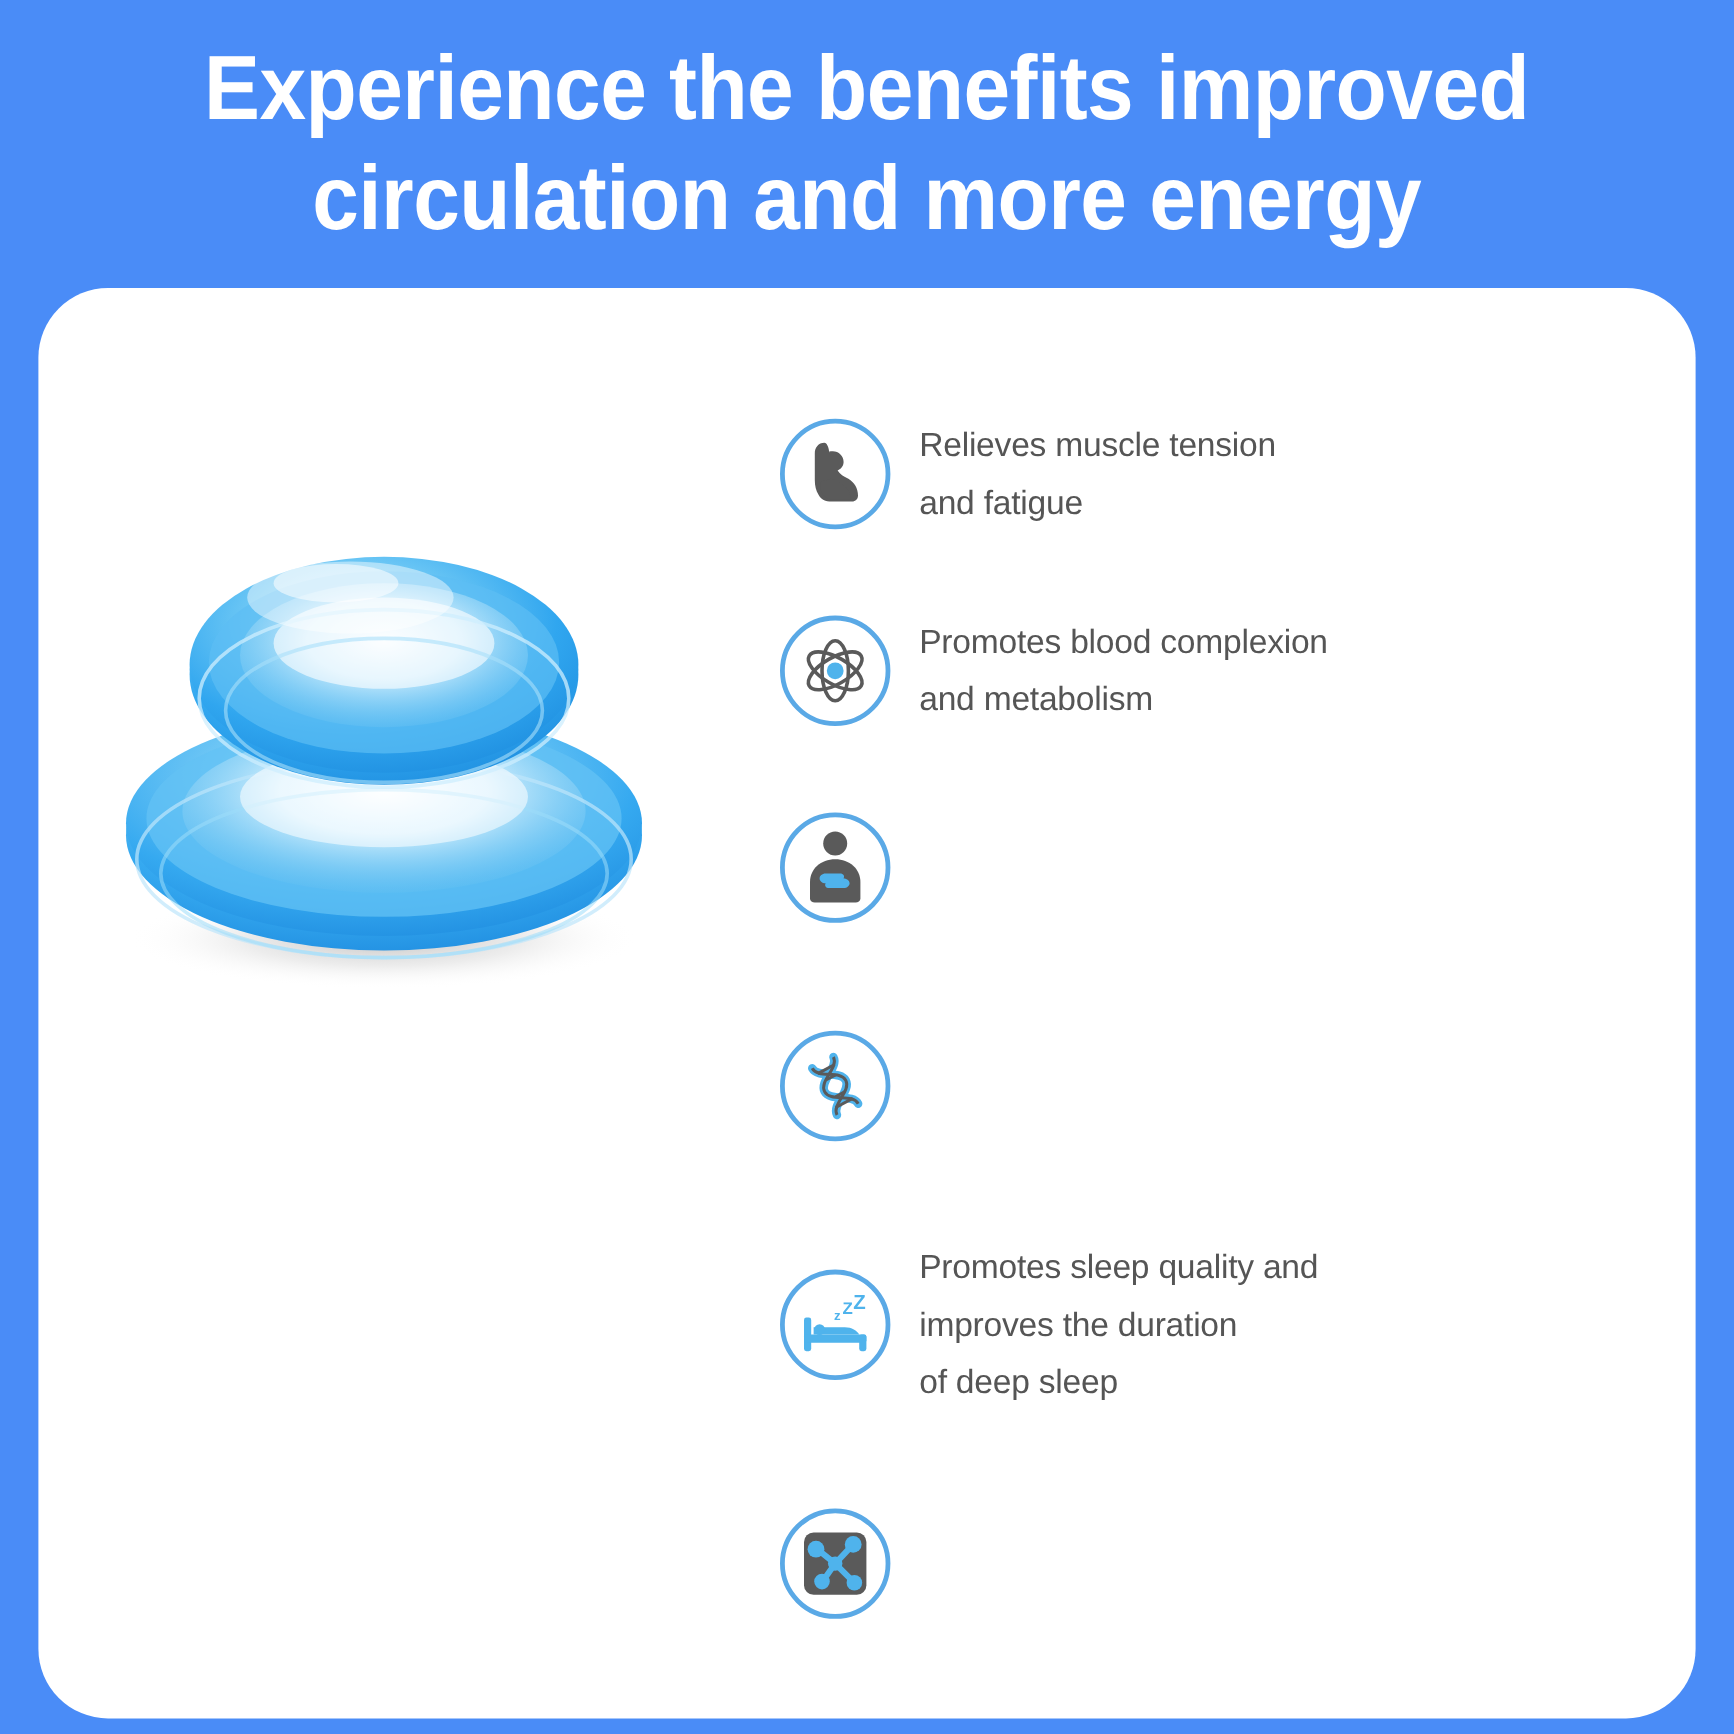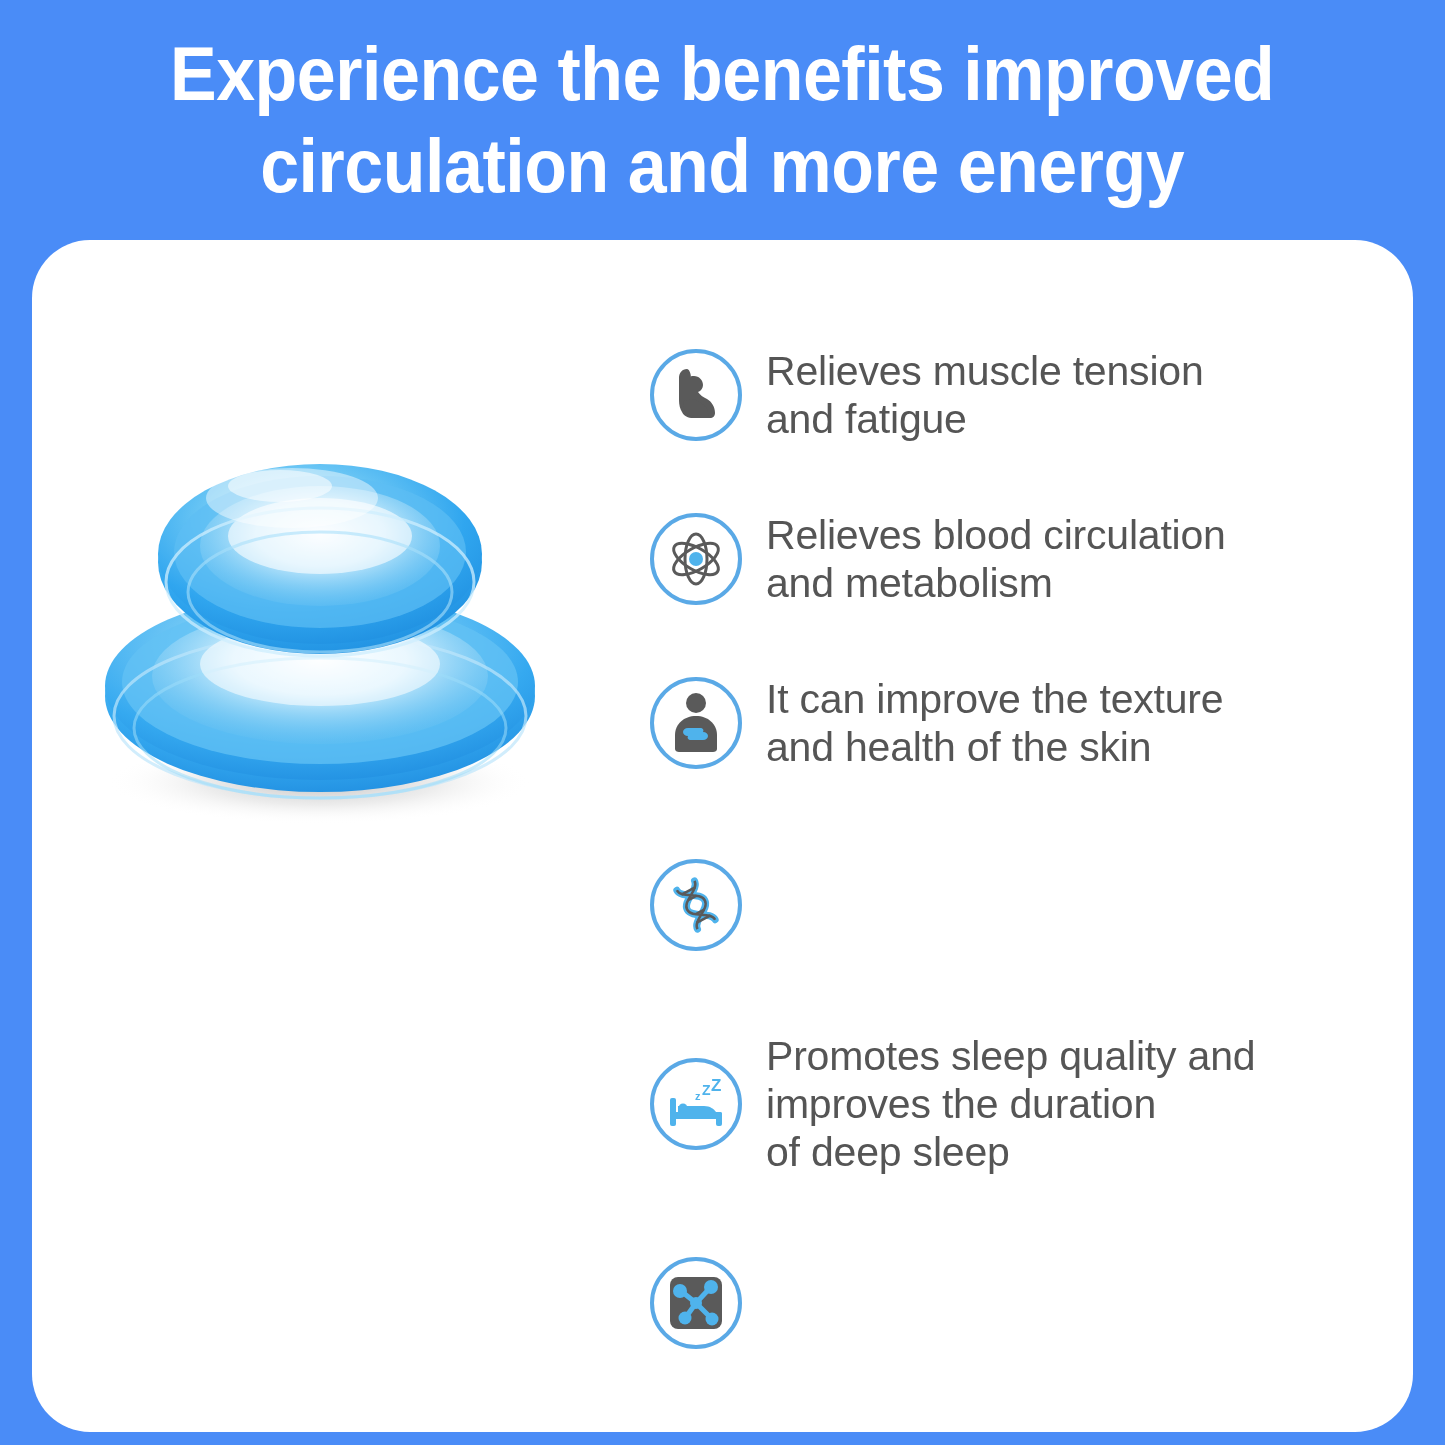"Relieves muscle tension" .benefit-text { font-size: 41px -> 28px }
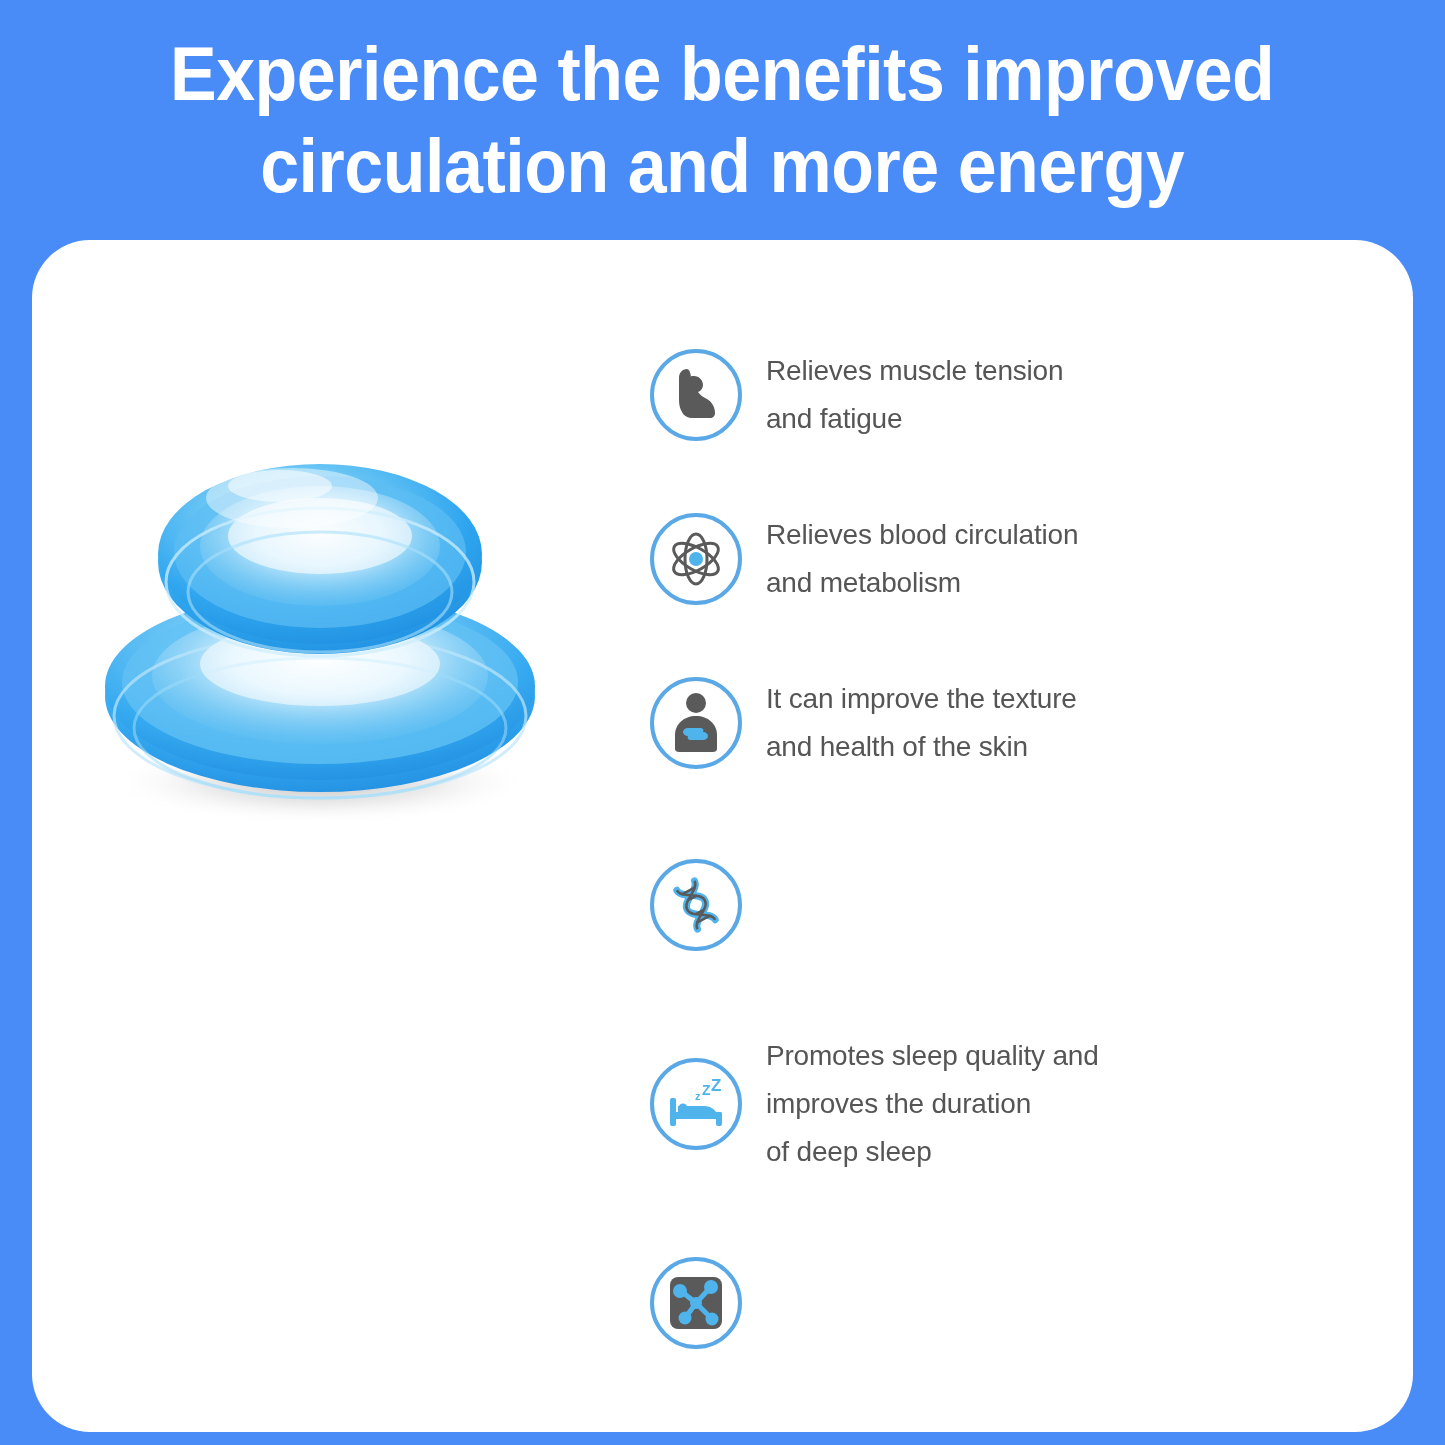"Relieves blood circulation" span.benefit-text { text: Relieves blood circulation -> Promotes blood complexion }
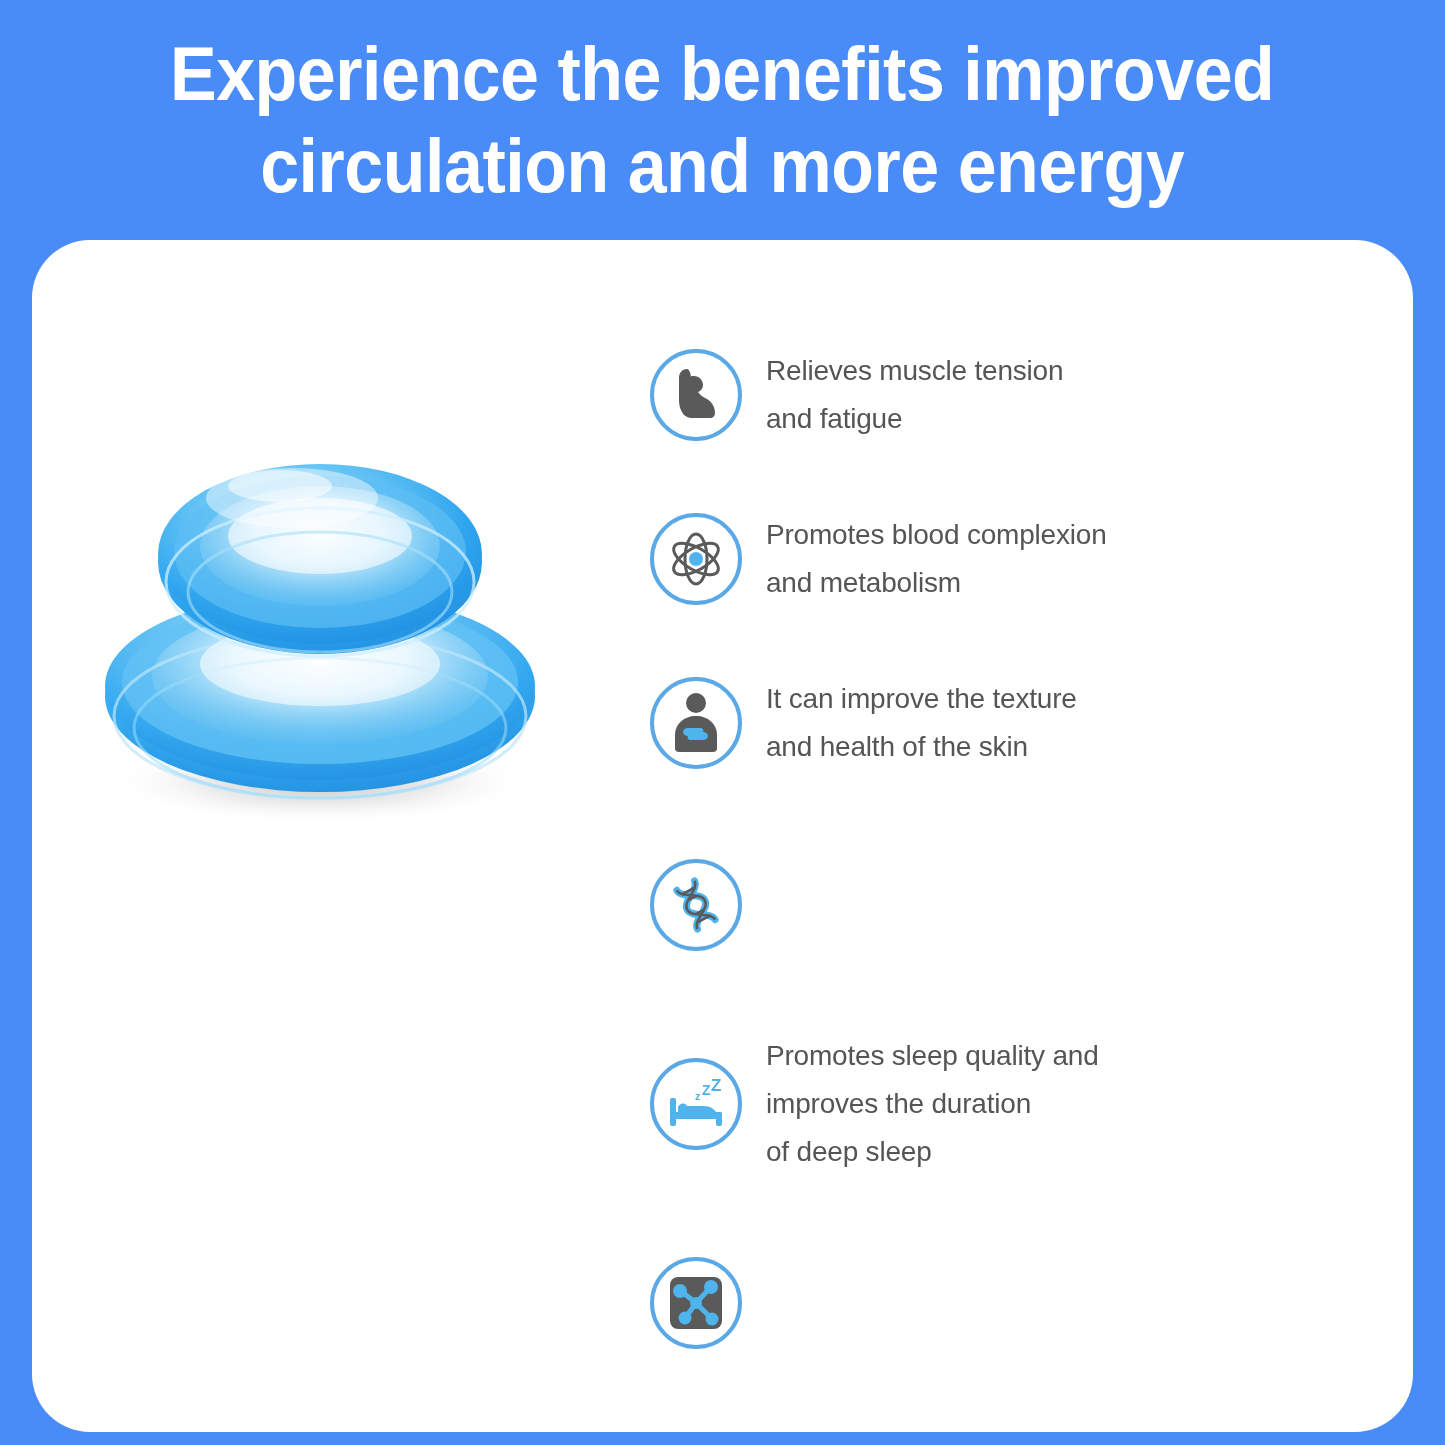"It can improve the texture" span.benefit-text { html: <span>It can improve the texture and health of the skin</span> -> none }
